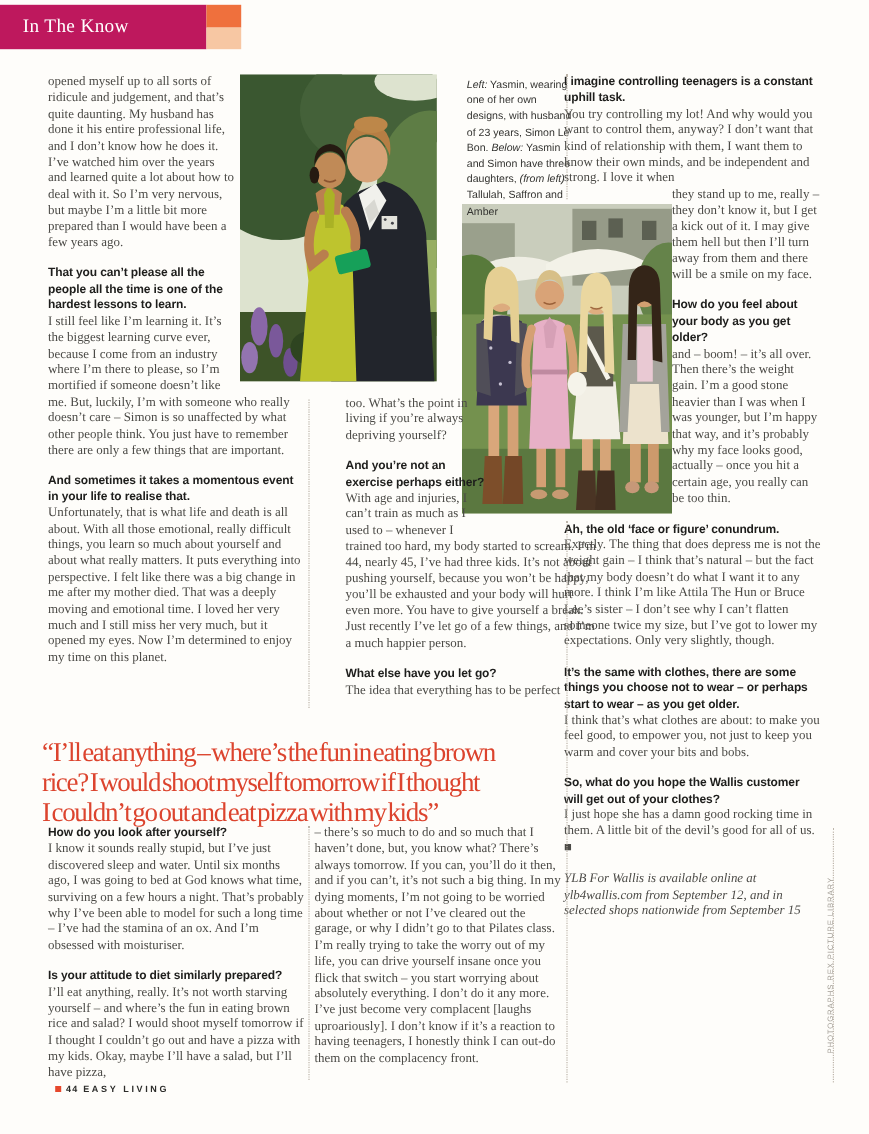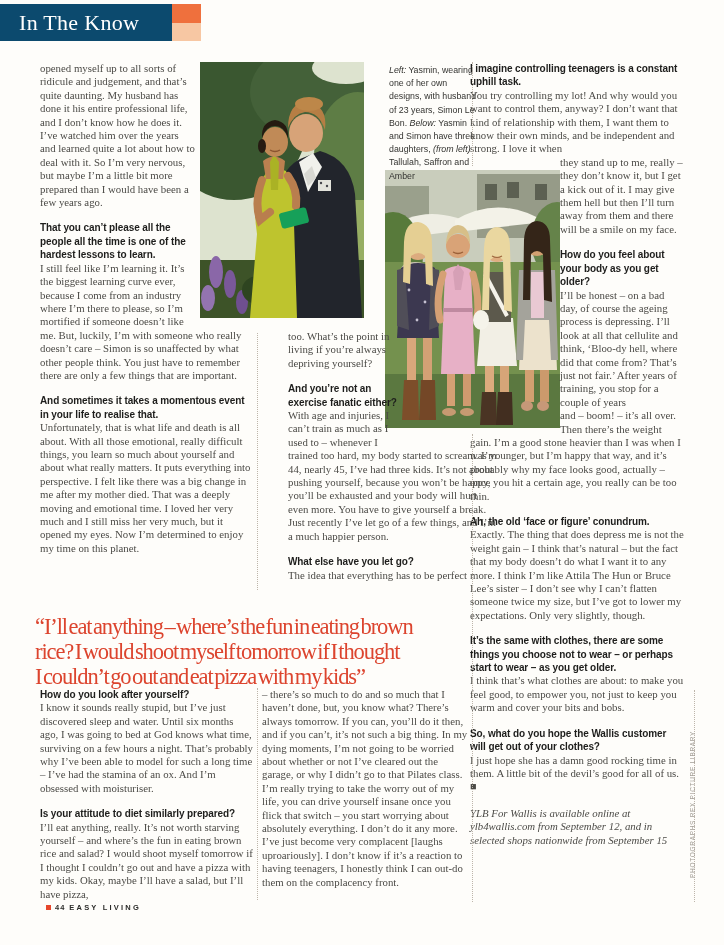"In The Know" .kicker-bar { background: #0c4a6e -> #be185d; font-size: 22px -> 16px }
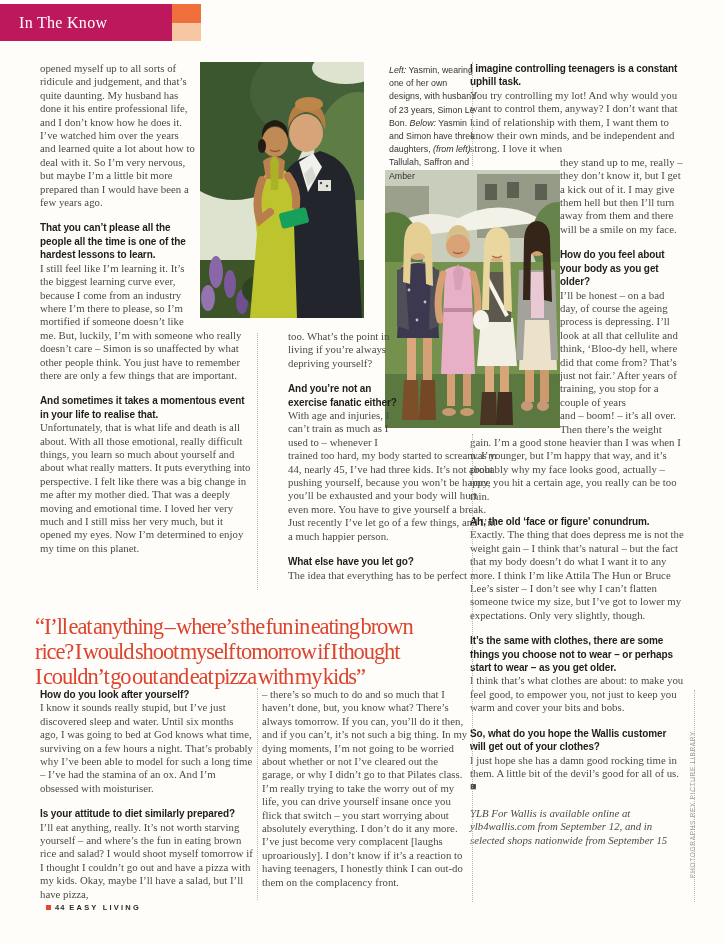"I’ll be honest – on" p { html: <p>I’ll be honest – on a bad day, of course the ageing process is depressing. I’ll look at all that cellulite and think, ‘Bloo-dy hell, where did that come from? That’s just not fair.’ After years of training, you stop for a couple of years</p> -> none }
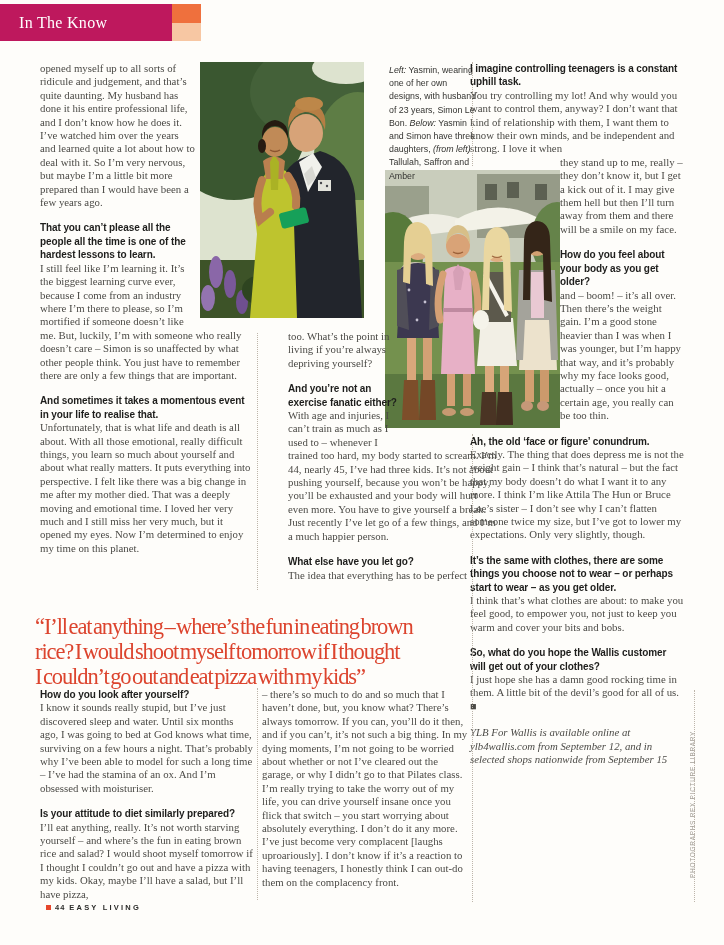"And you’re not an exercise" p.q { text: fanatic -> perhaps }
